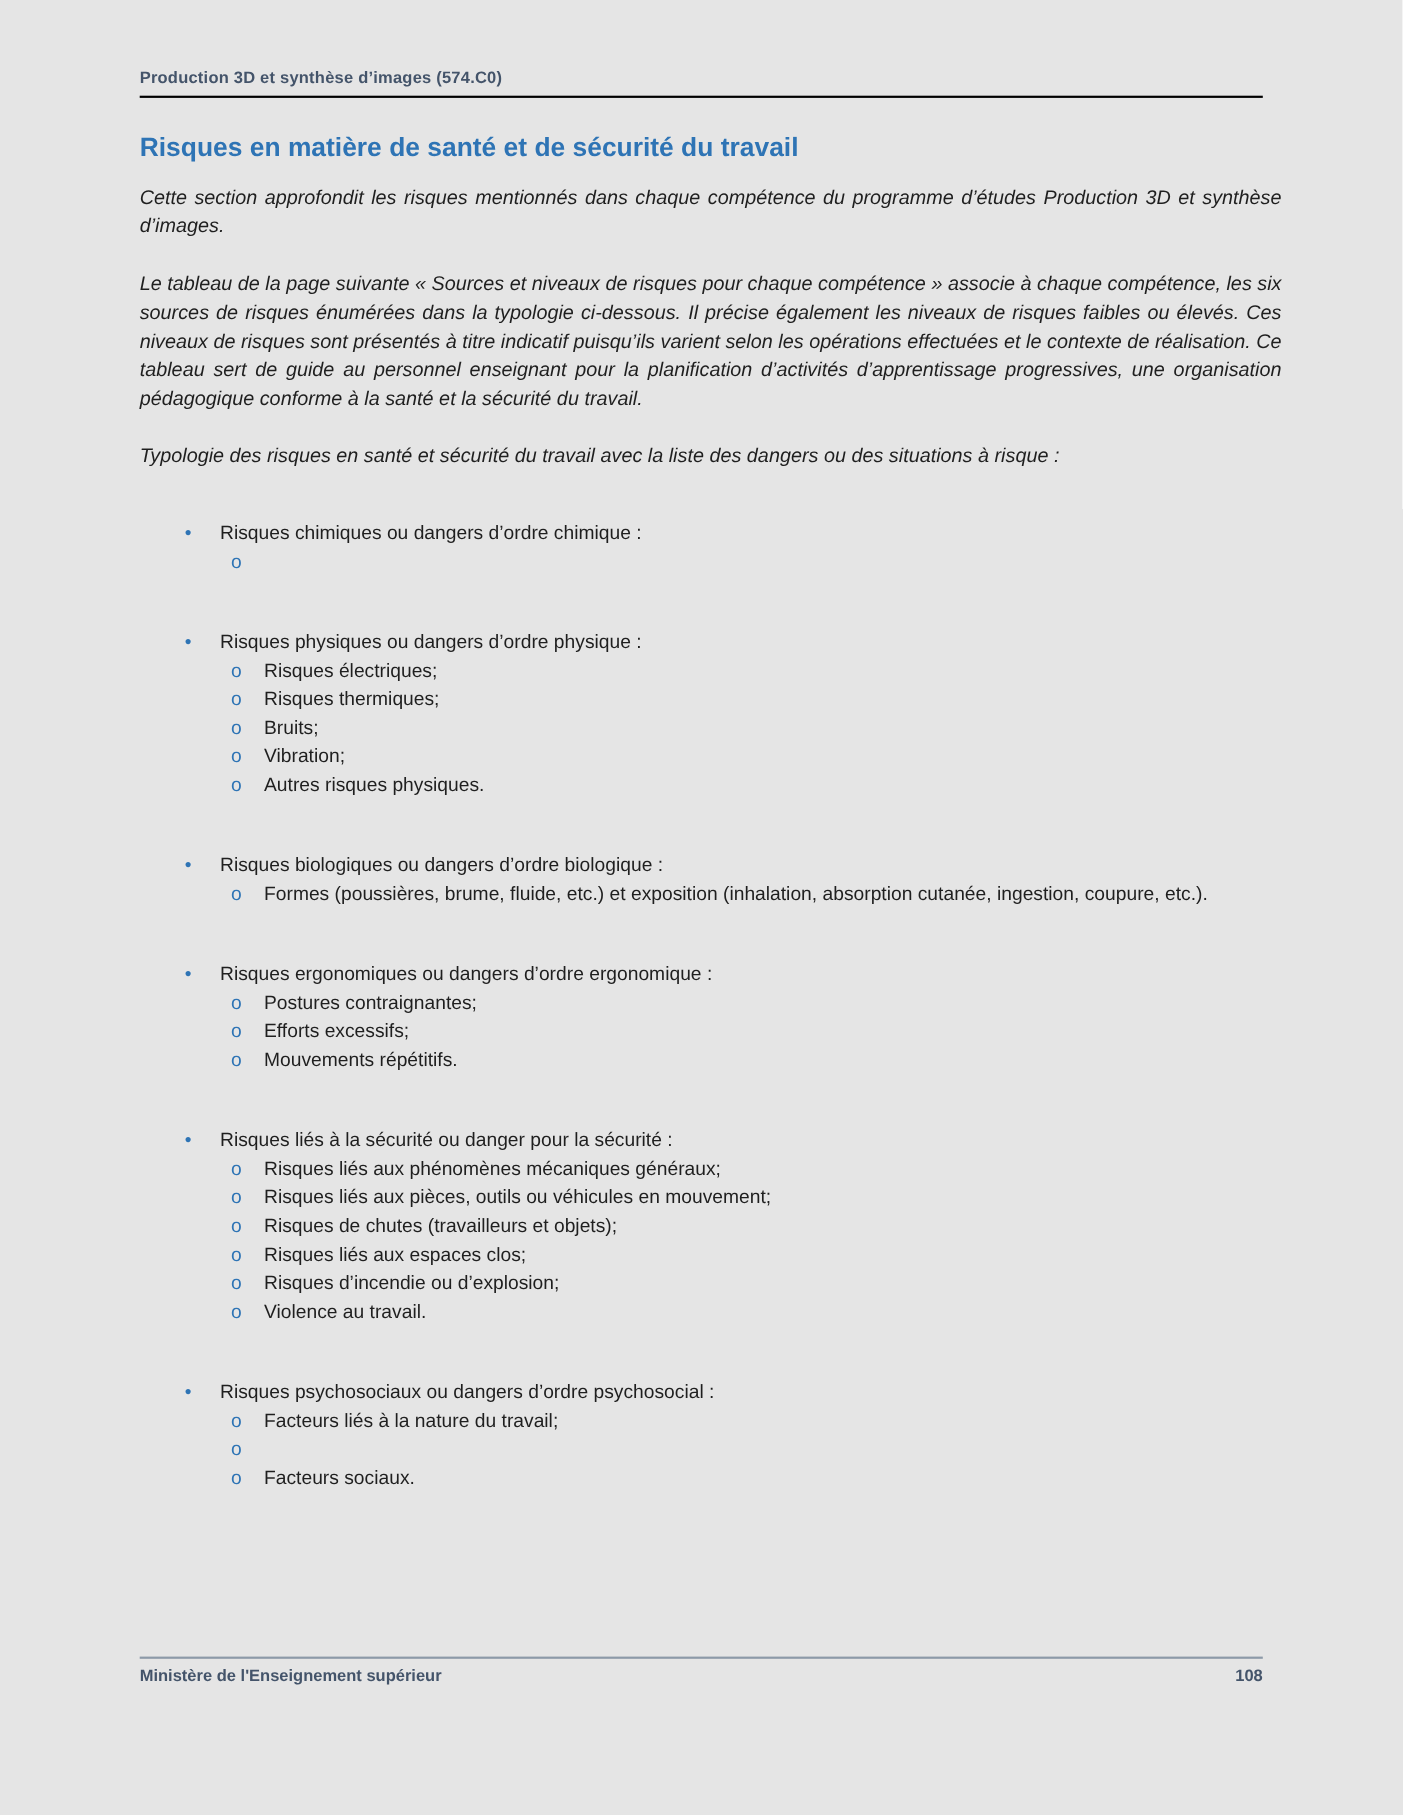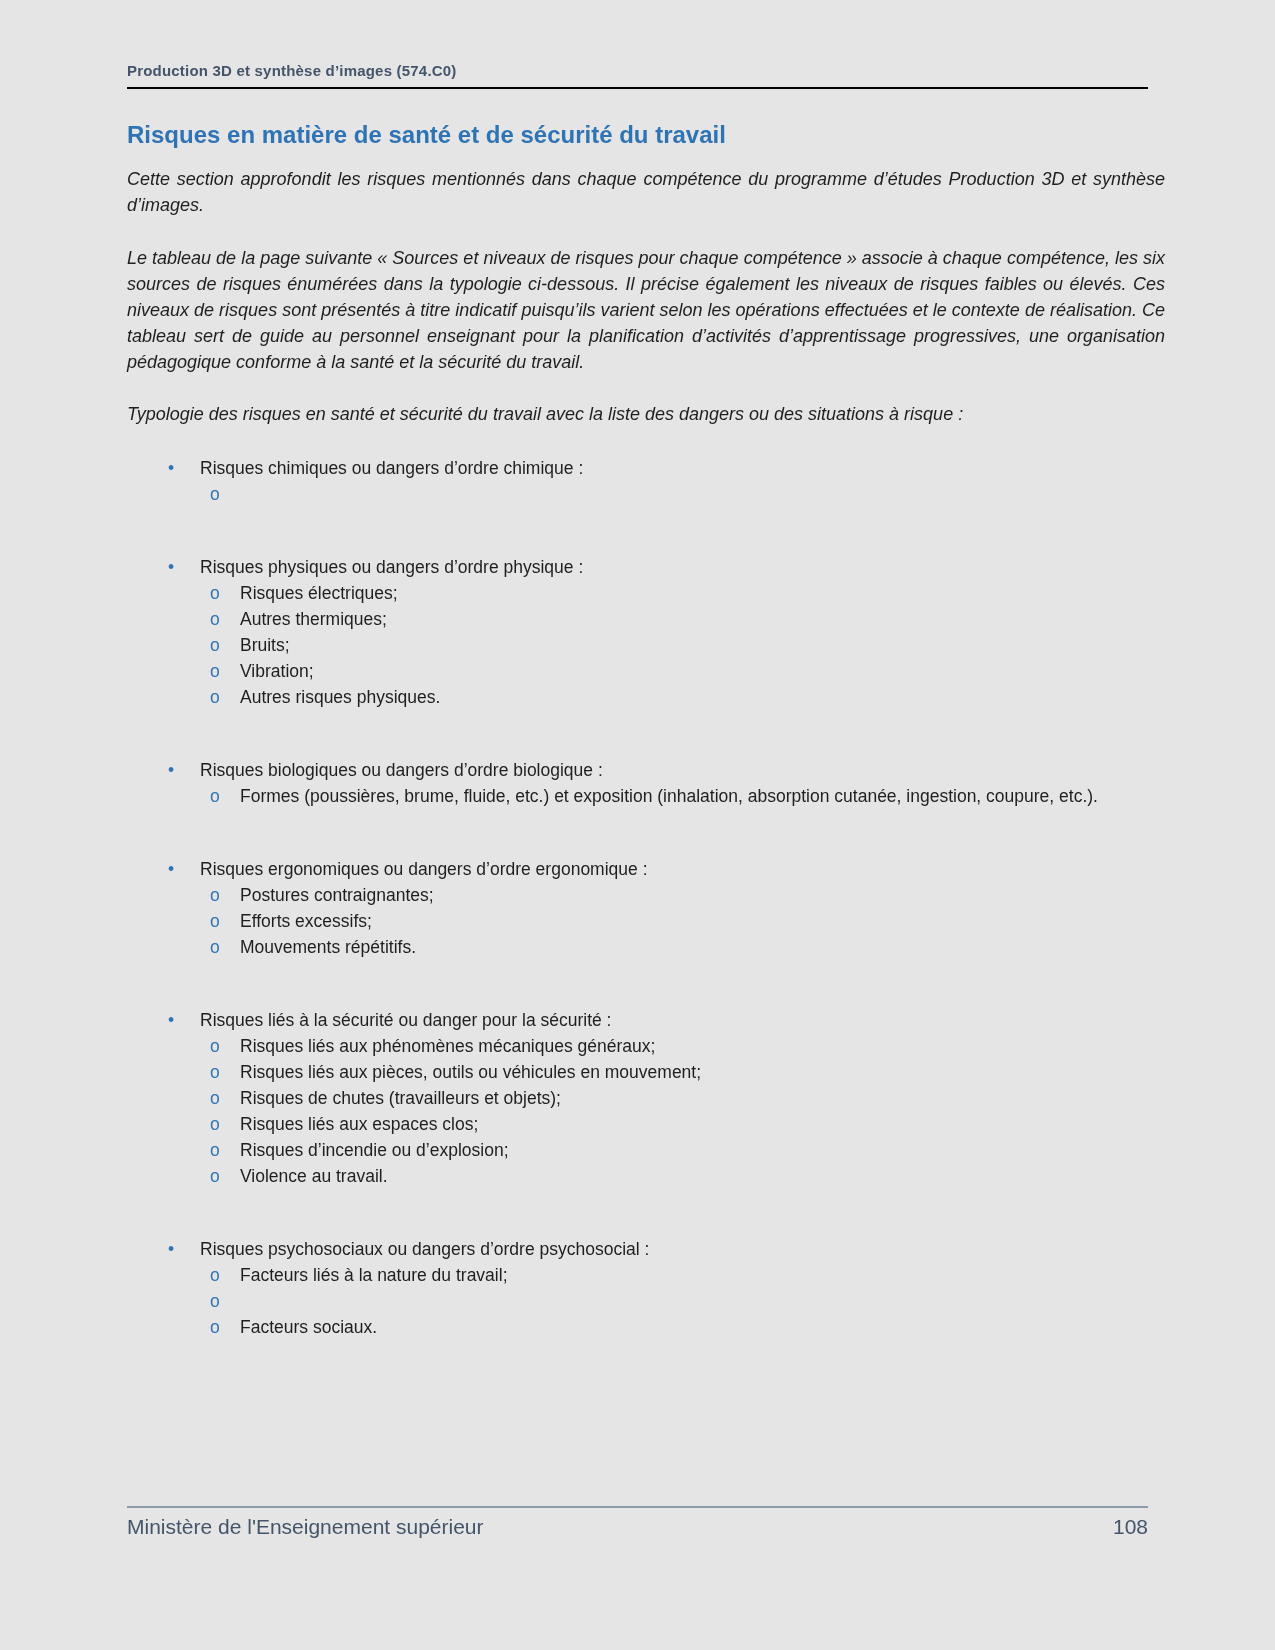"Typologie des risques en santé" .para.typology-intro { margin-bottom: 28px -> 44px }
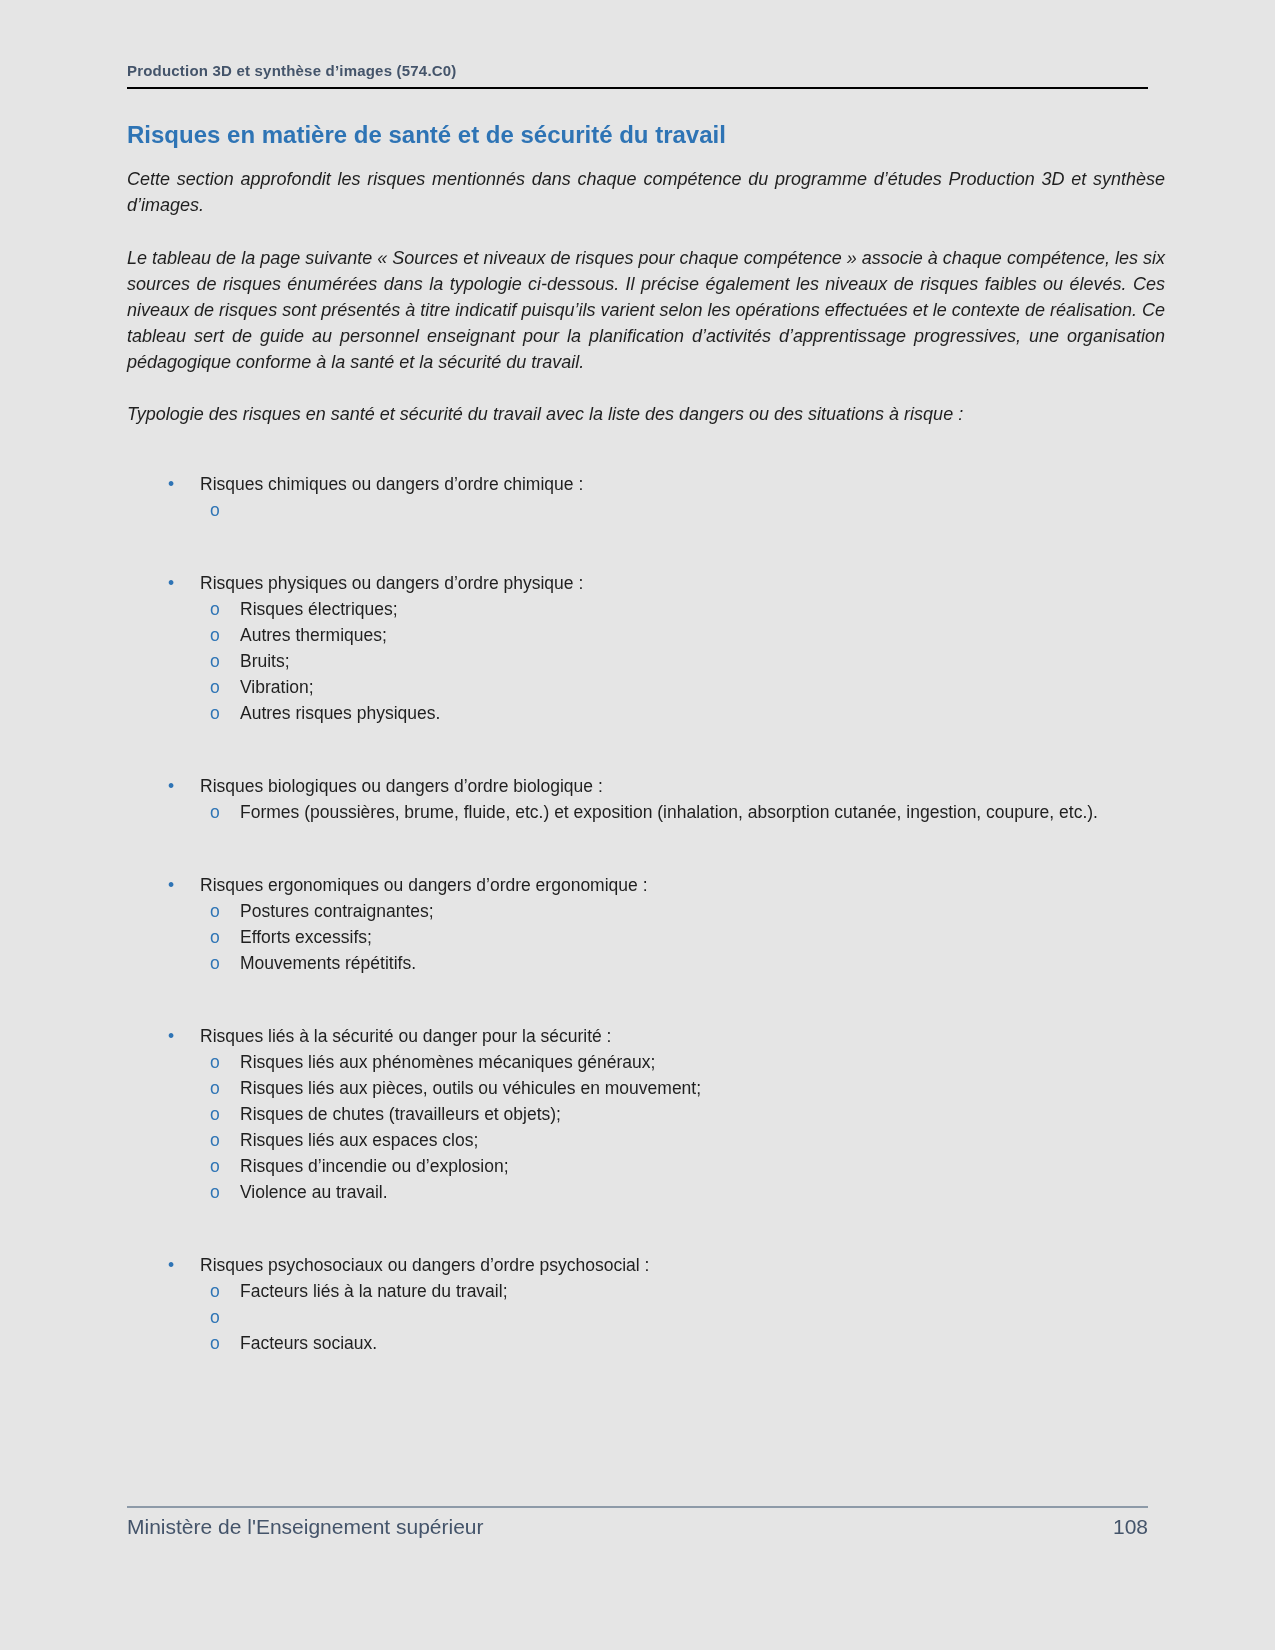"Autres thermiques;" span.s-text { text: Autres -> Risques }
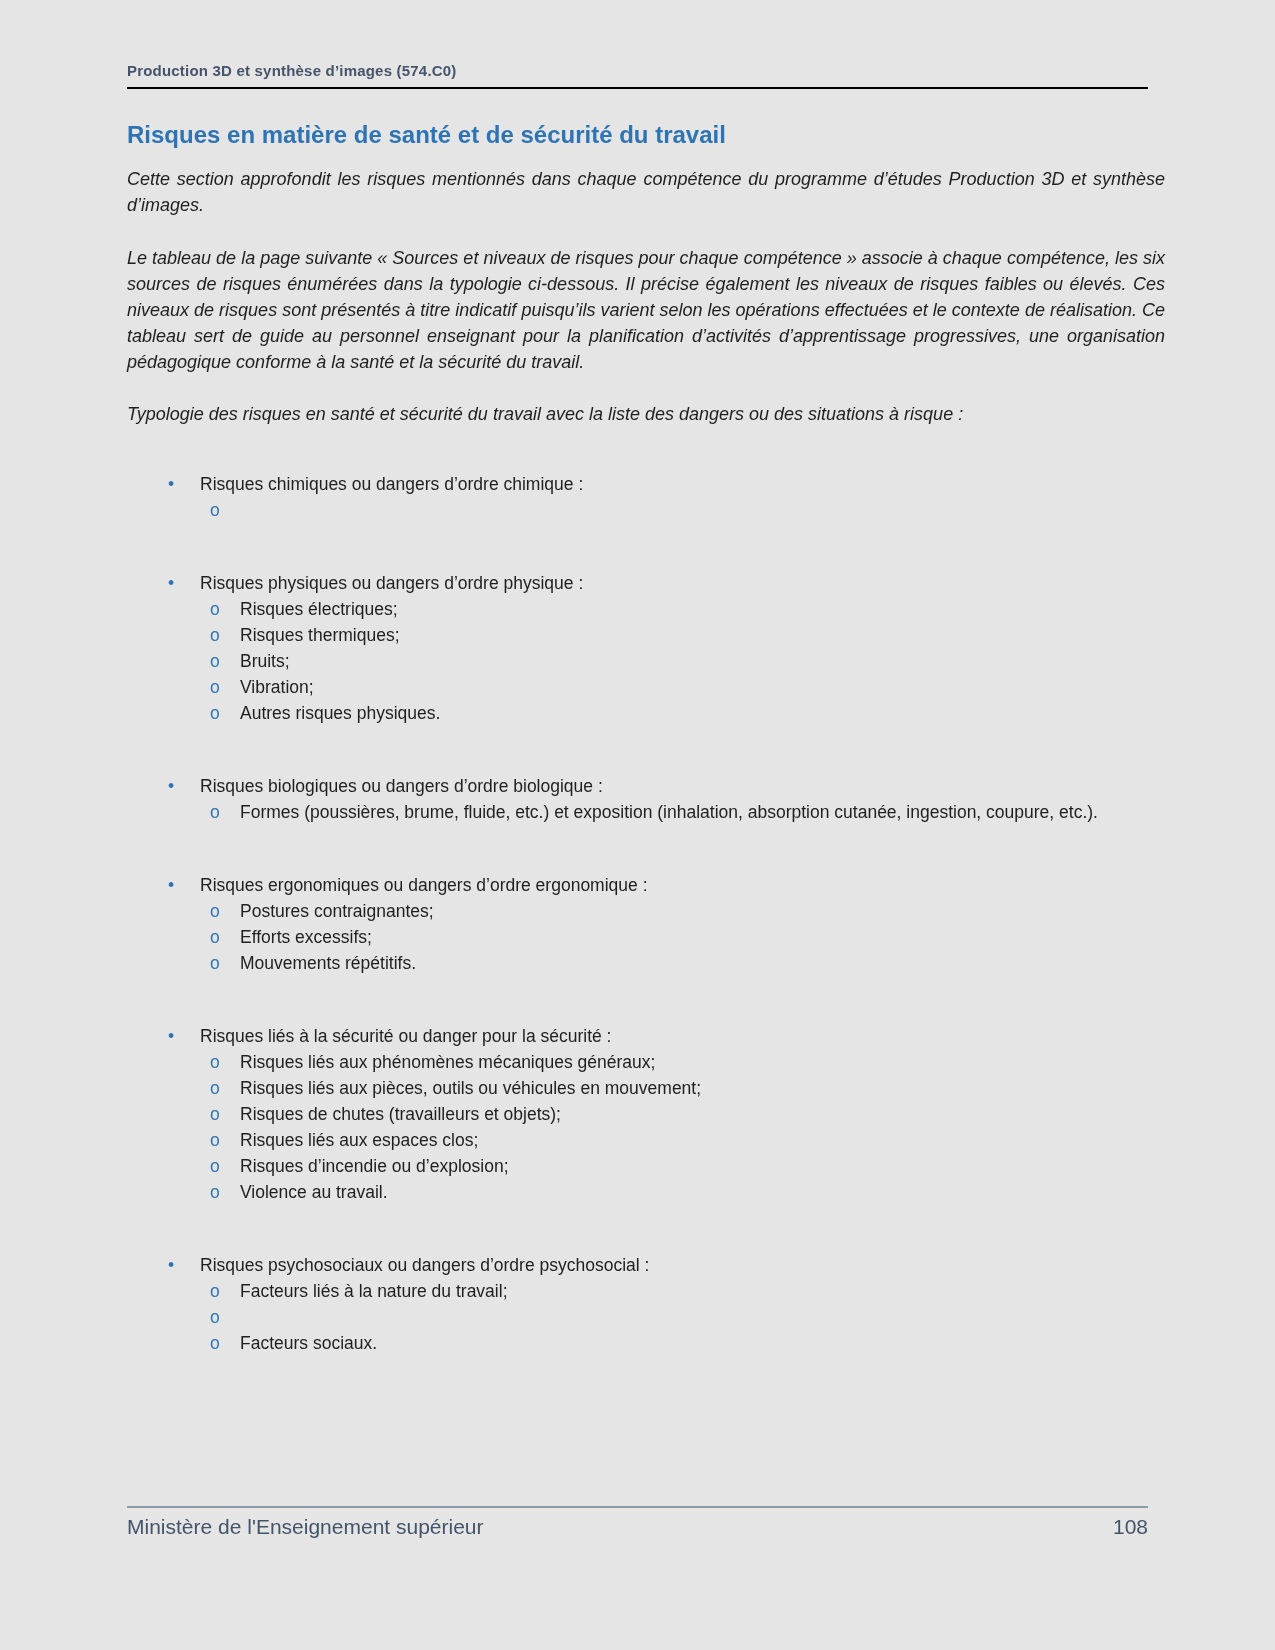"Ministère de l'Enseignement supérieur" .footer-text { font-size: 21px -> 15px; font-weight: normal -> bold }
